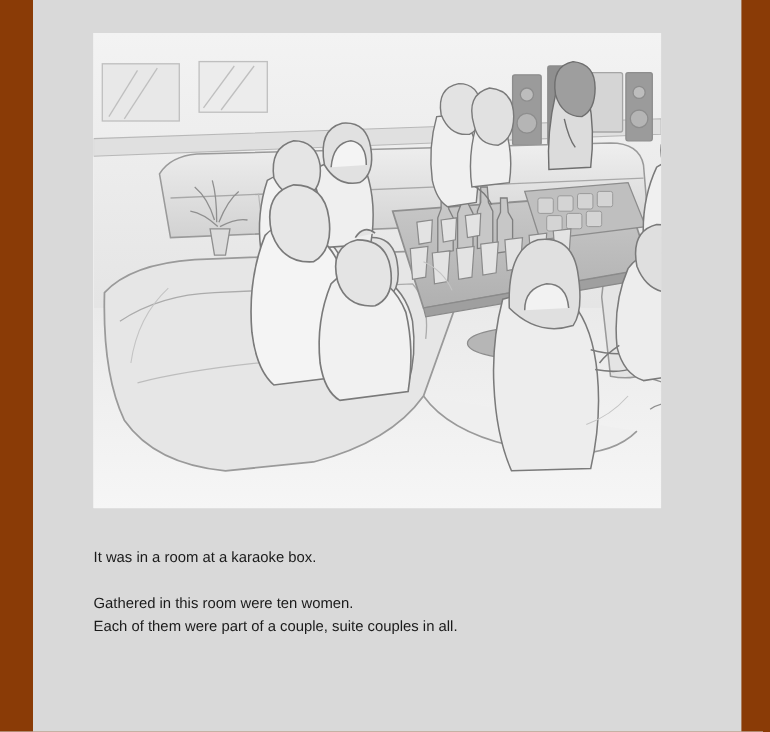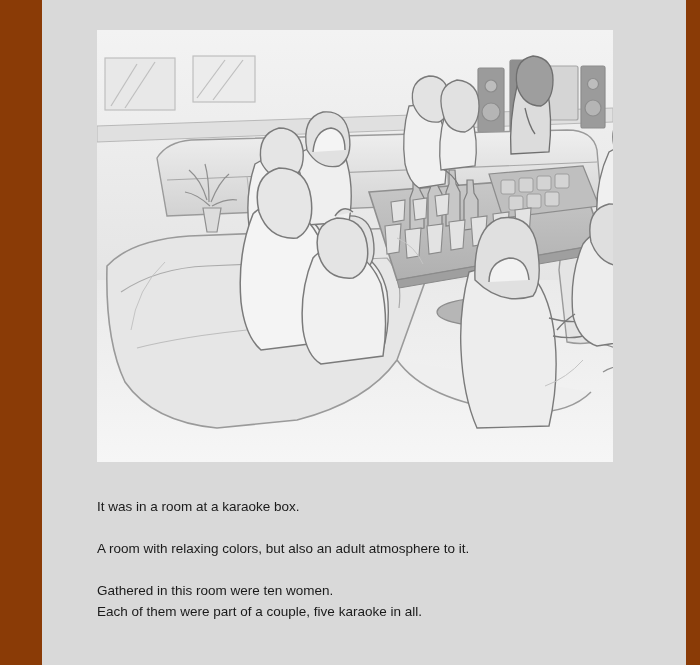"It was in a room" .page { margin-left: 12px -> none }
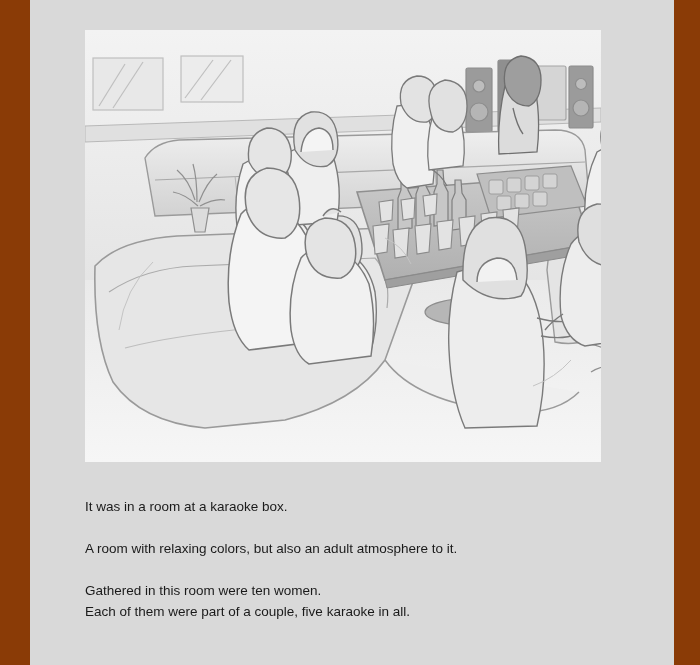"A room with relaxing colors," span.line { html: <span>A room with relaxing colors, but also an adult atmosphere to it.</span> -> none }
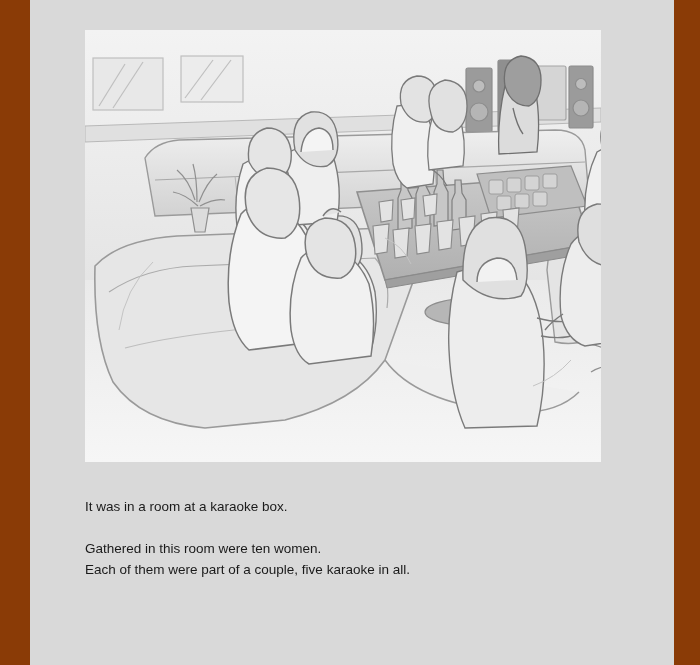"Each of them were part" span.line { text: five karaoke -> suite couples }
